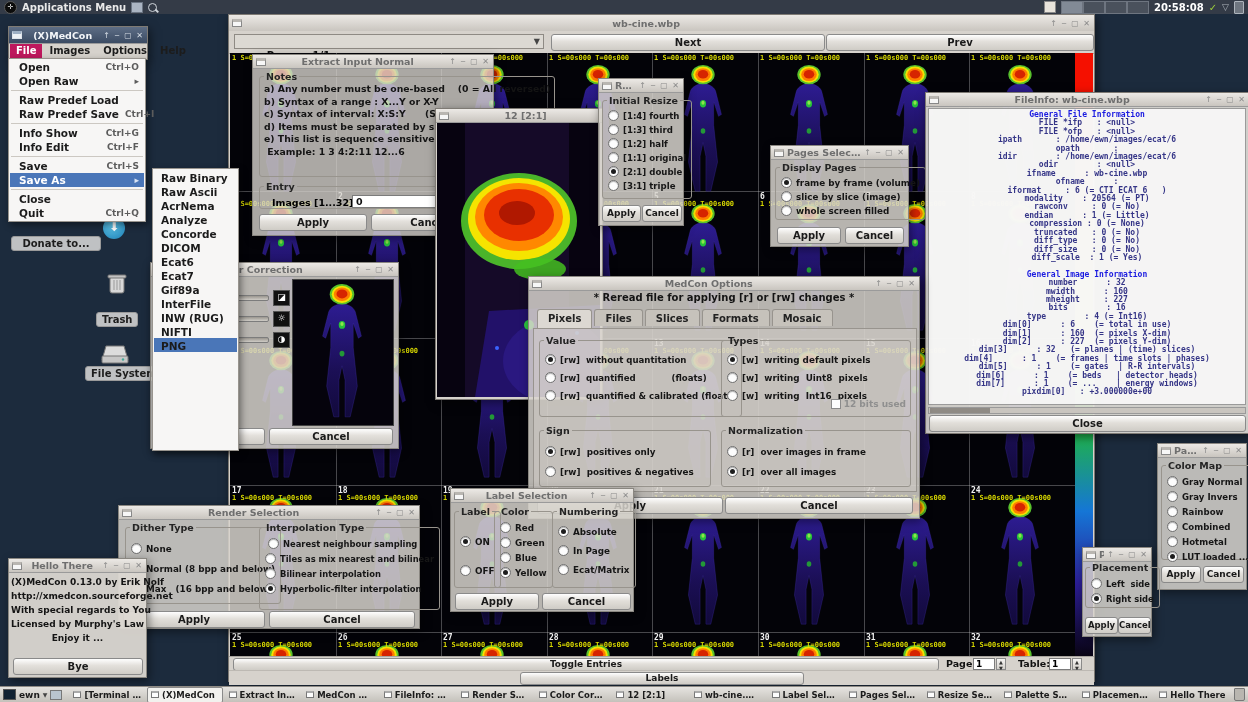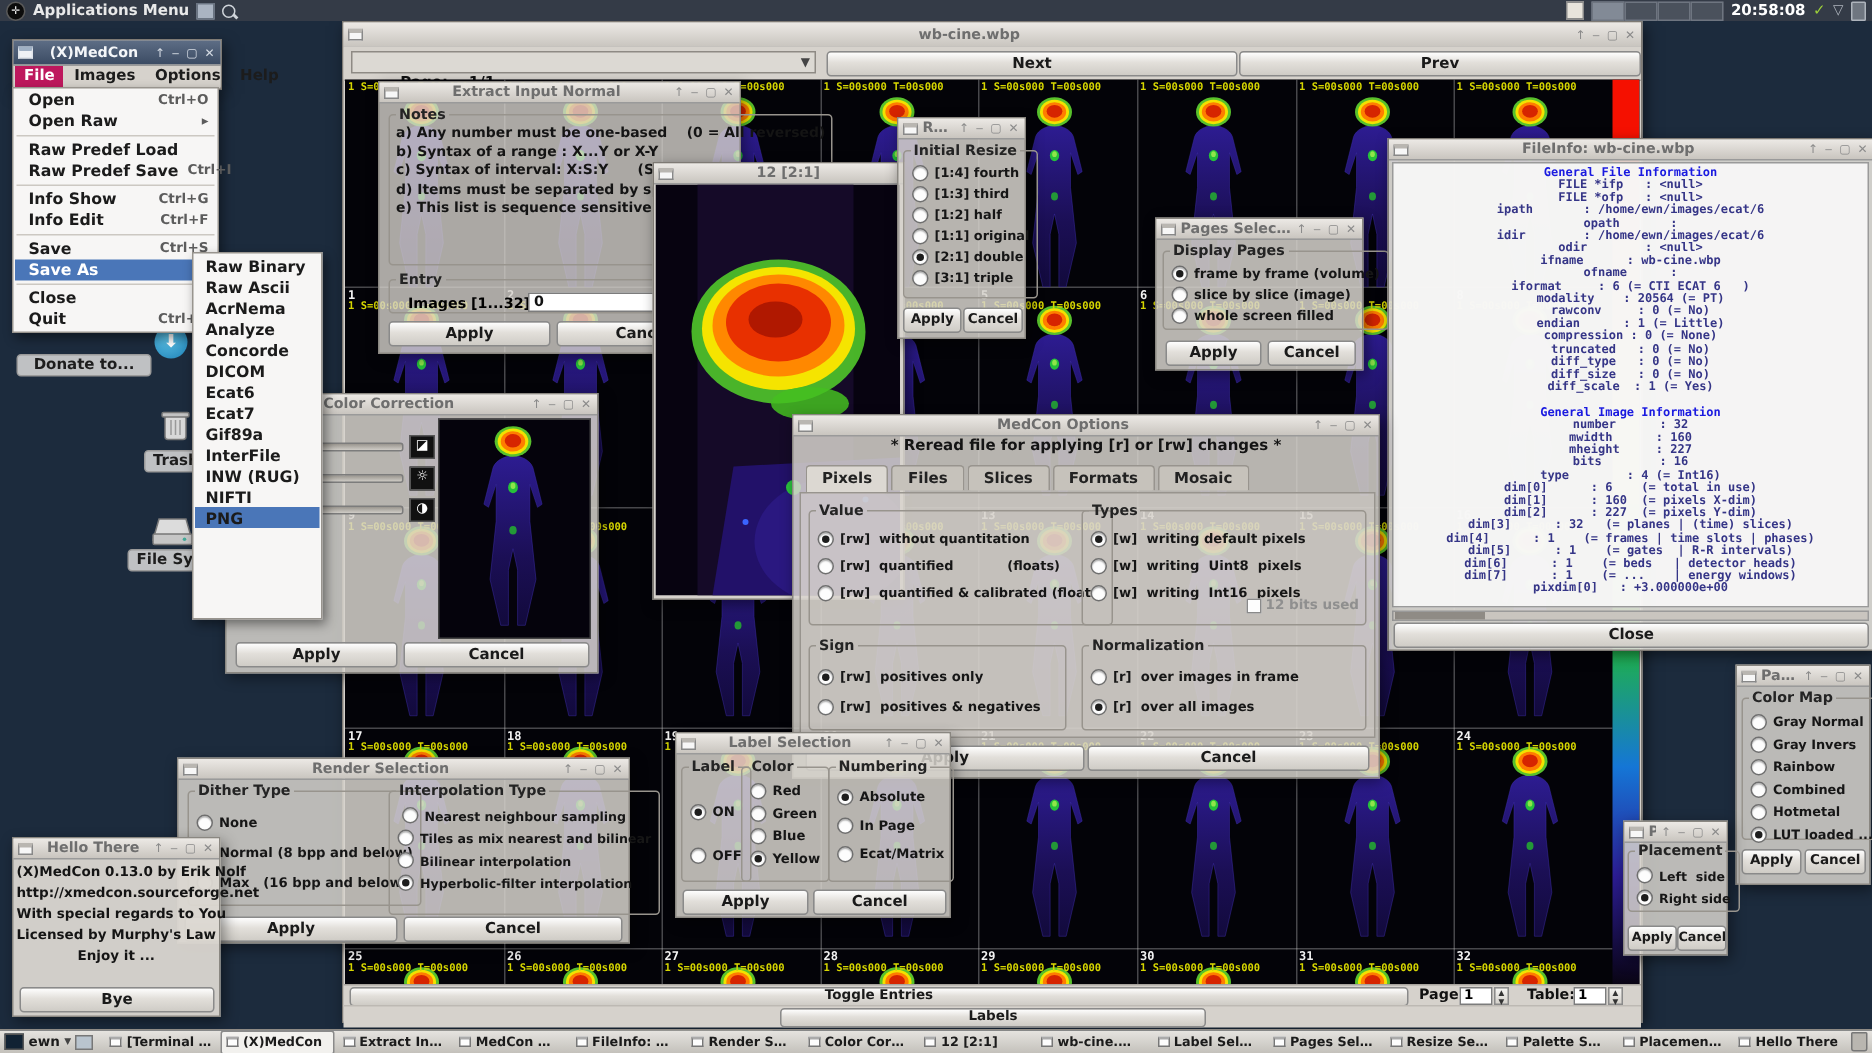"Example: 1 3 4:2:11 12...6" div.note-line { html: none -> <div> Example: 1 3 4:2:11 12...6</div> }
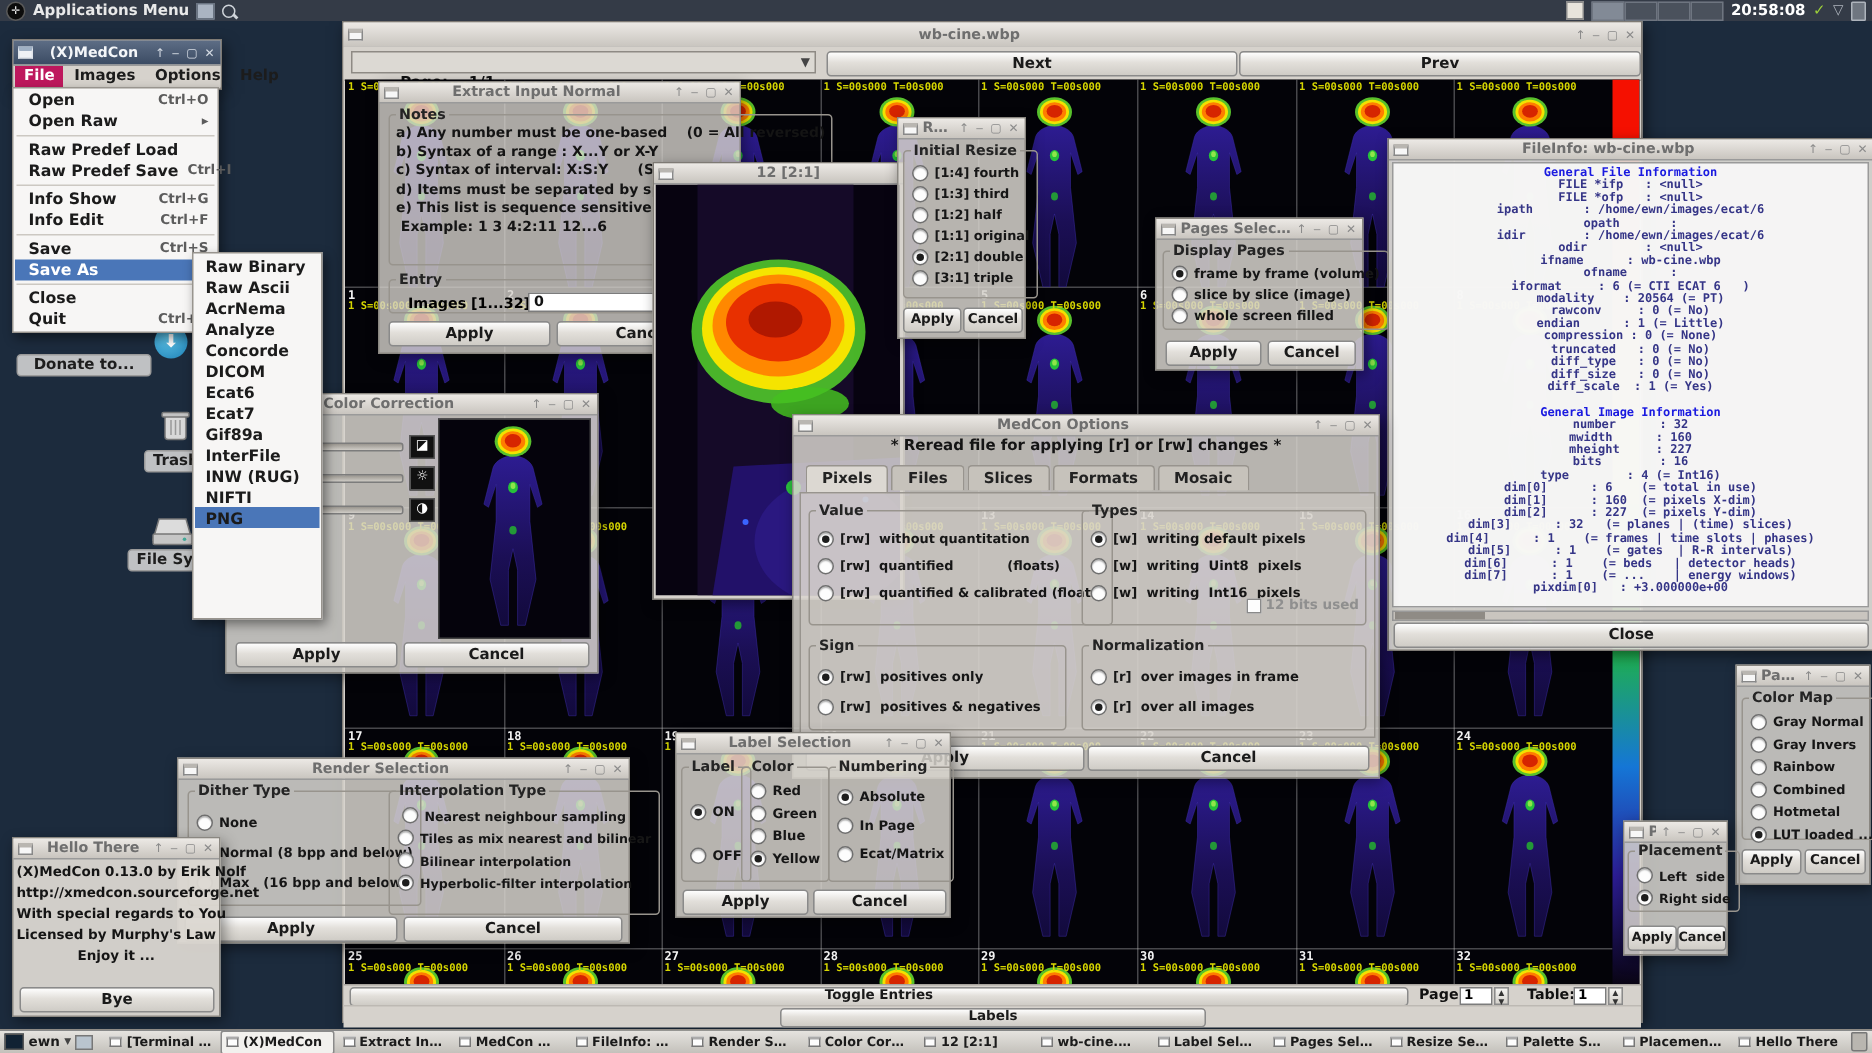"Raw Binary" #submenu { height: 245px -> 283px; left: 128px -> 152px }
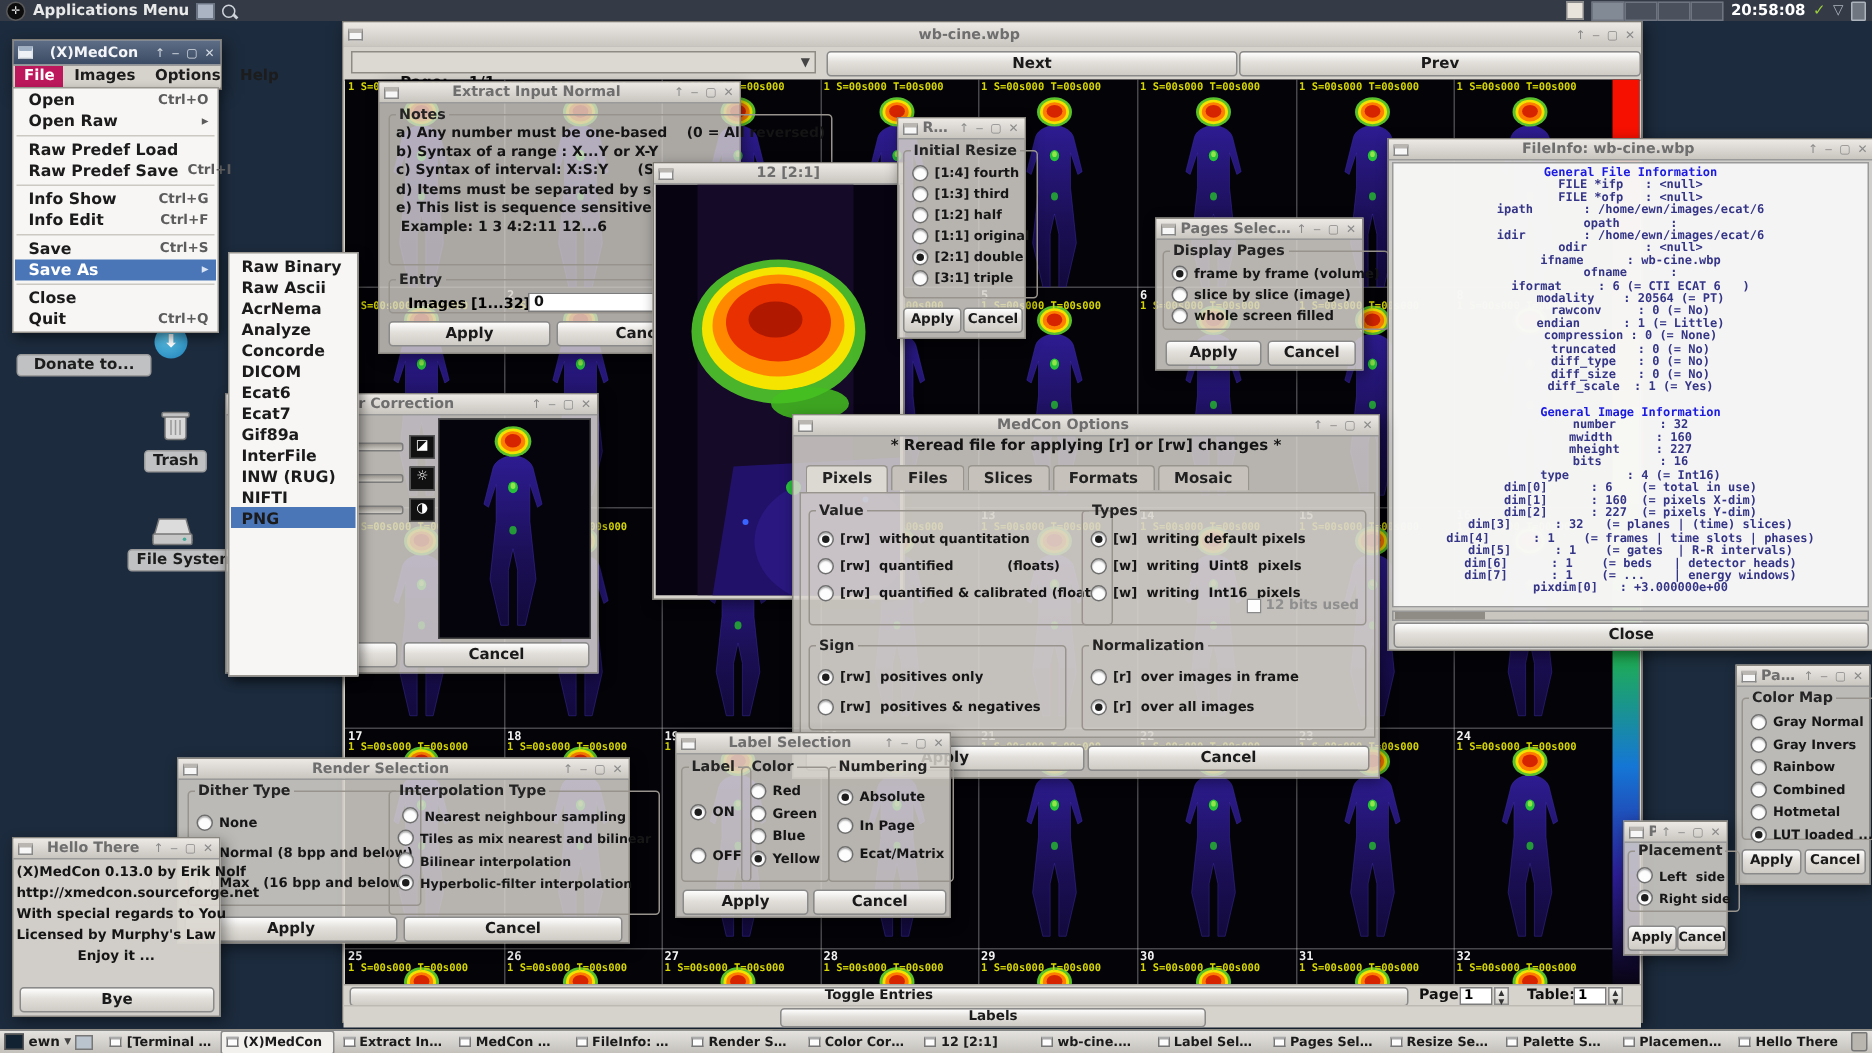"Trash" div.desklabel { top: 300px -> 312px }
